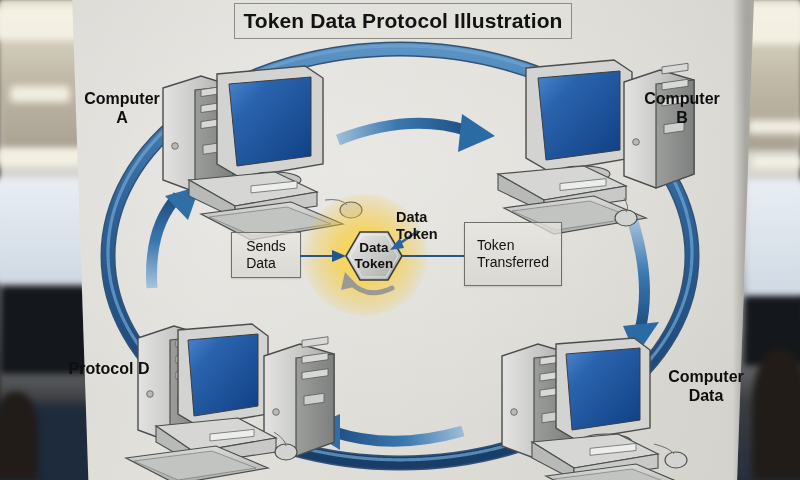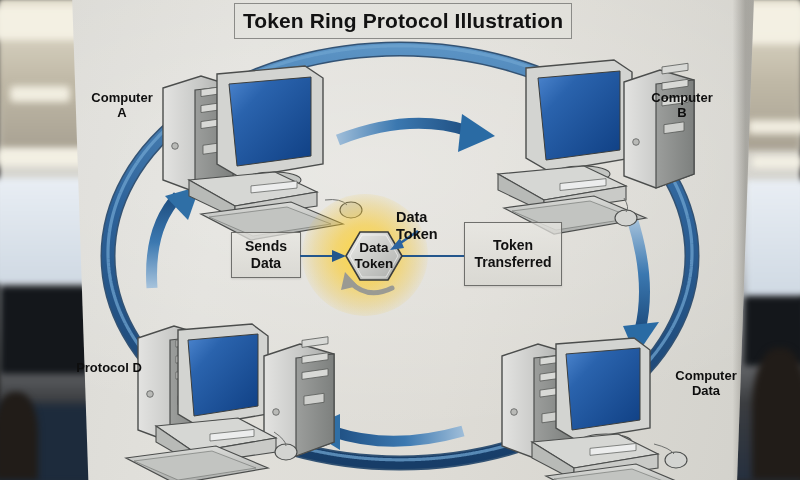"Token Ring Protocol Illustration" span.title-text { text: Ring -> Data }
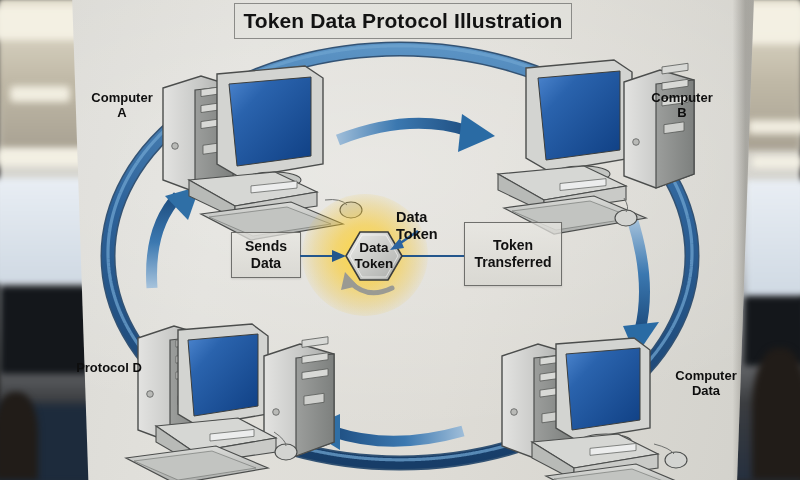"Computer" .lbl { font-size: 13px -> 16px }
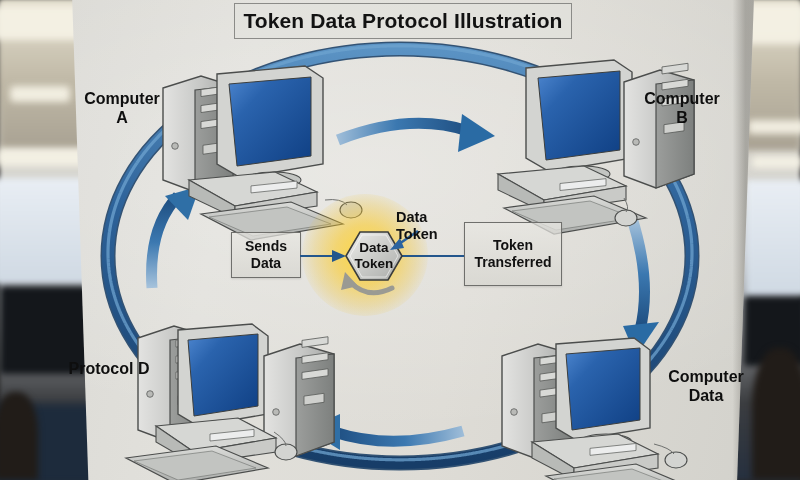"Sends" .cbox { font-weight: bold -> normal; text-align: center -> left }
